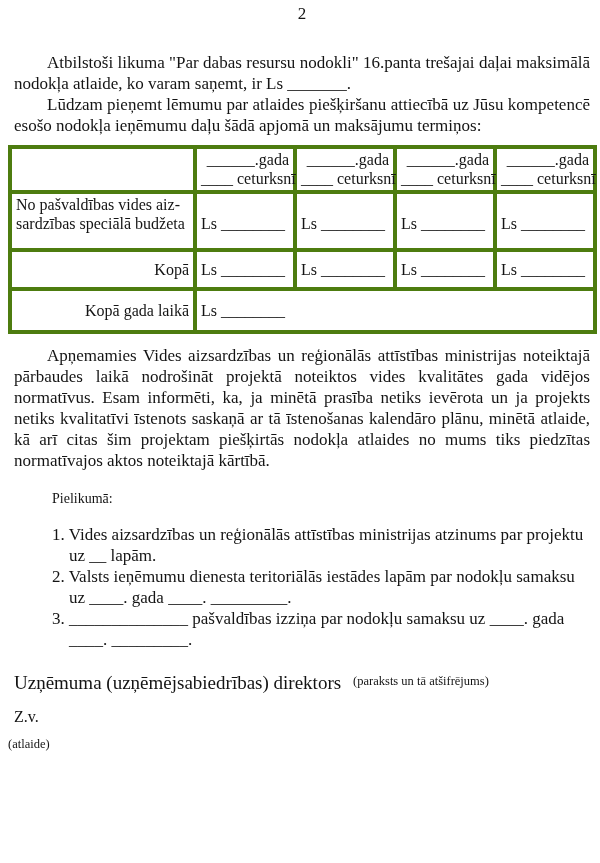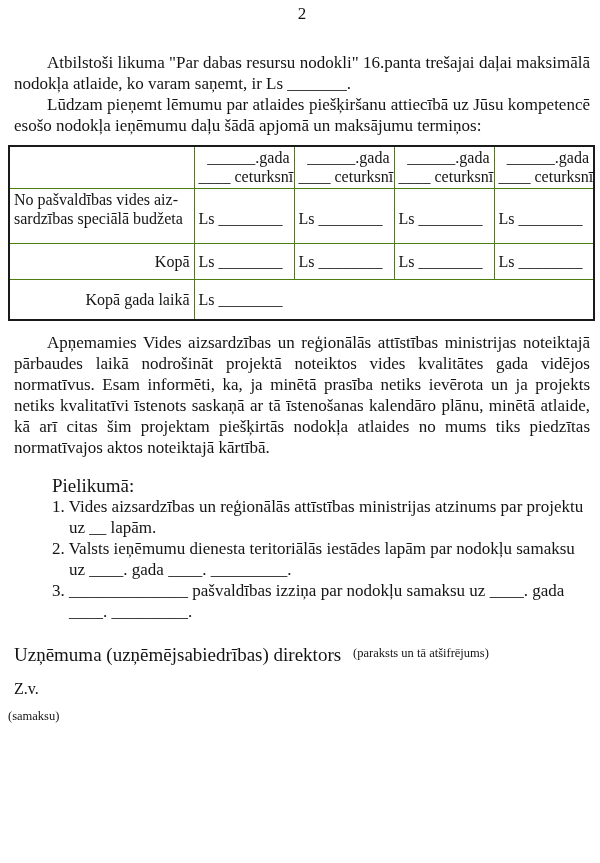"______.gada" table.relief td { border: 1px solid #4d7c0f -> 4px solid #4d7c0f }
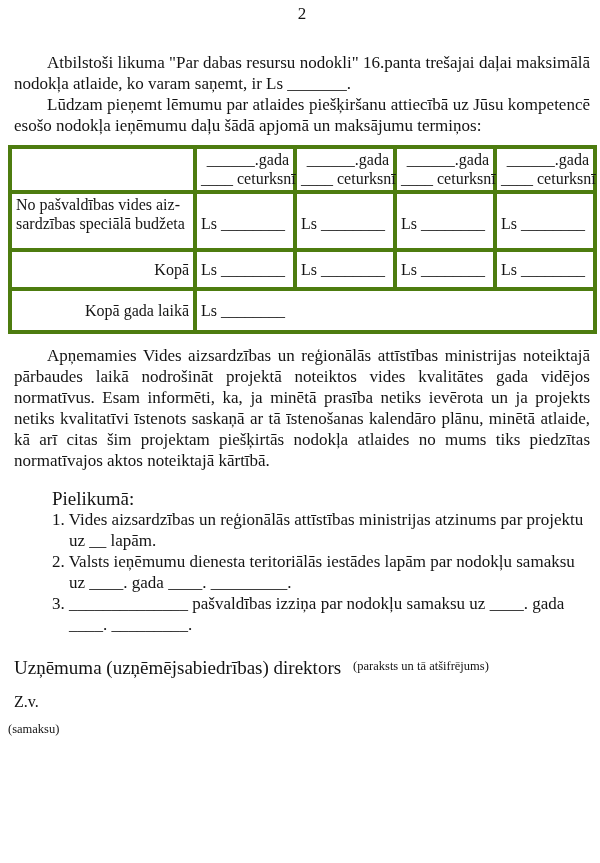"Pielikumā:" .attach-title { font-size: 19px -> 14px; margin: 17px 0 0 38px -> 17px 0 15px 38px }
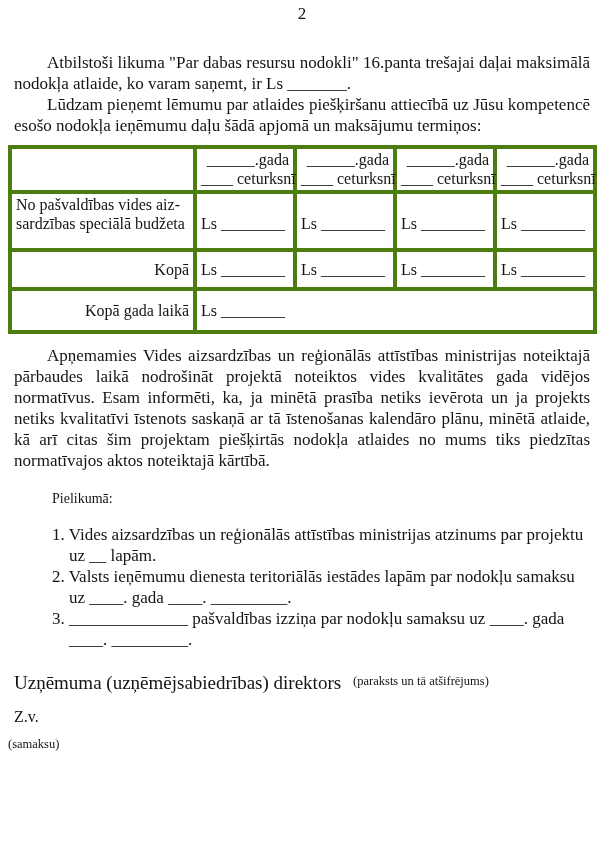"(samaksu)" span.sig-caption { text: samaksu -> atlaide }
